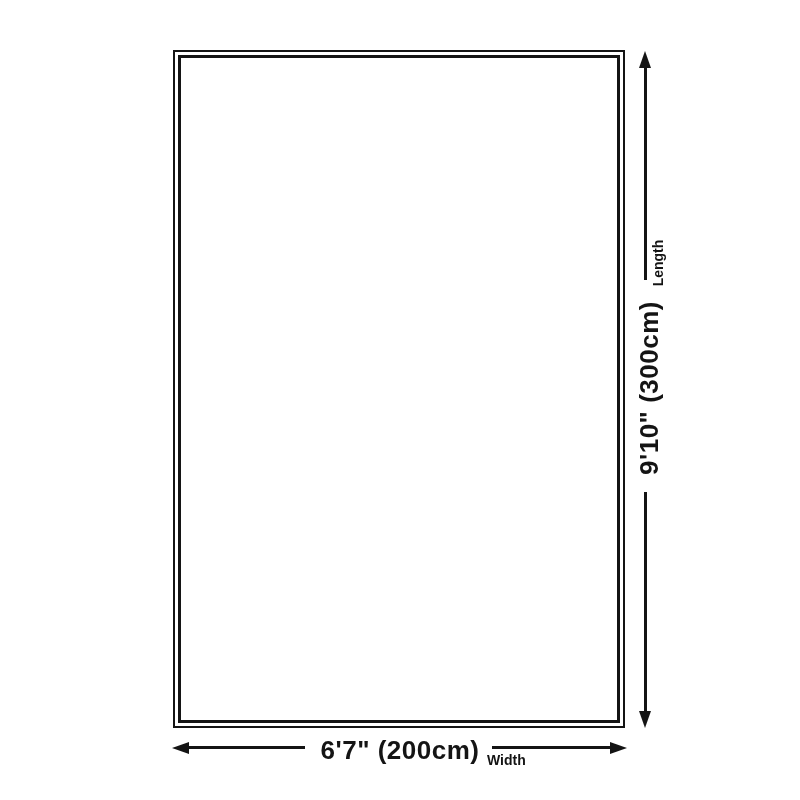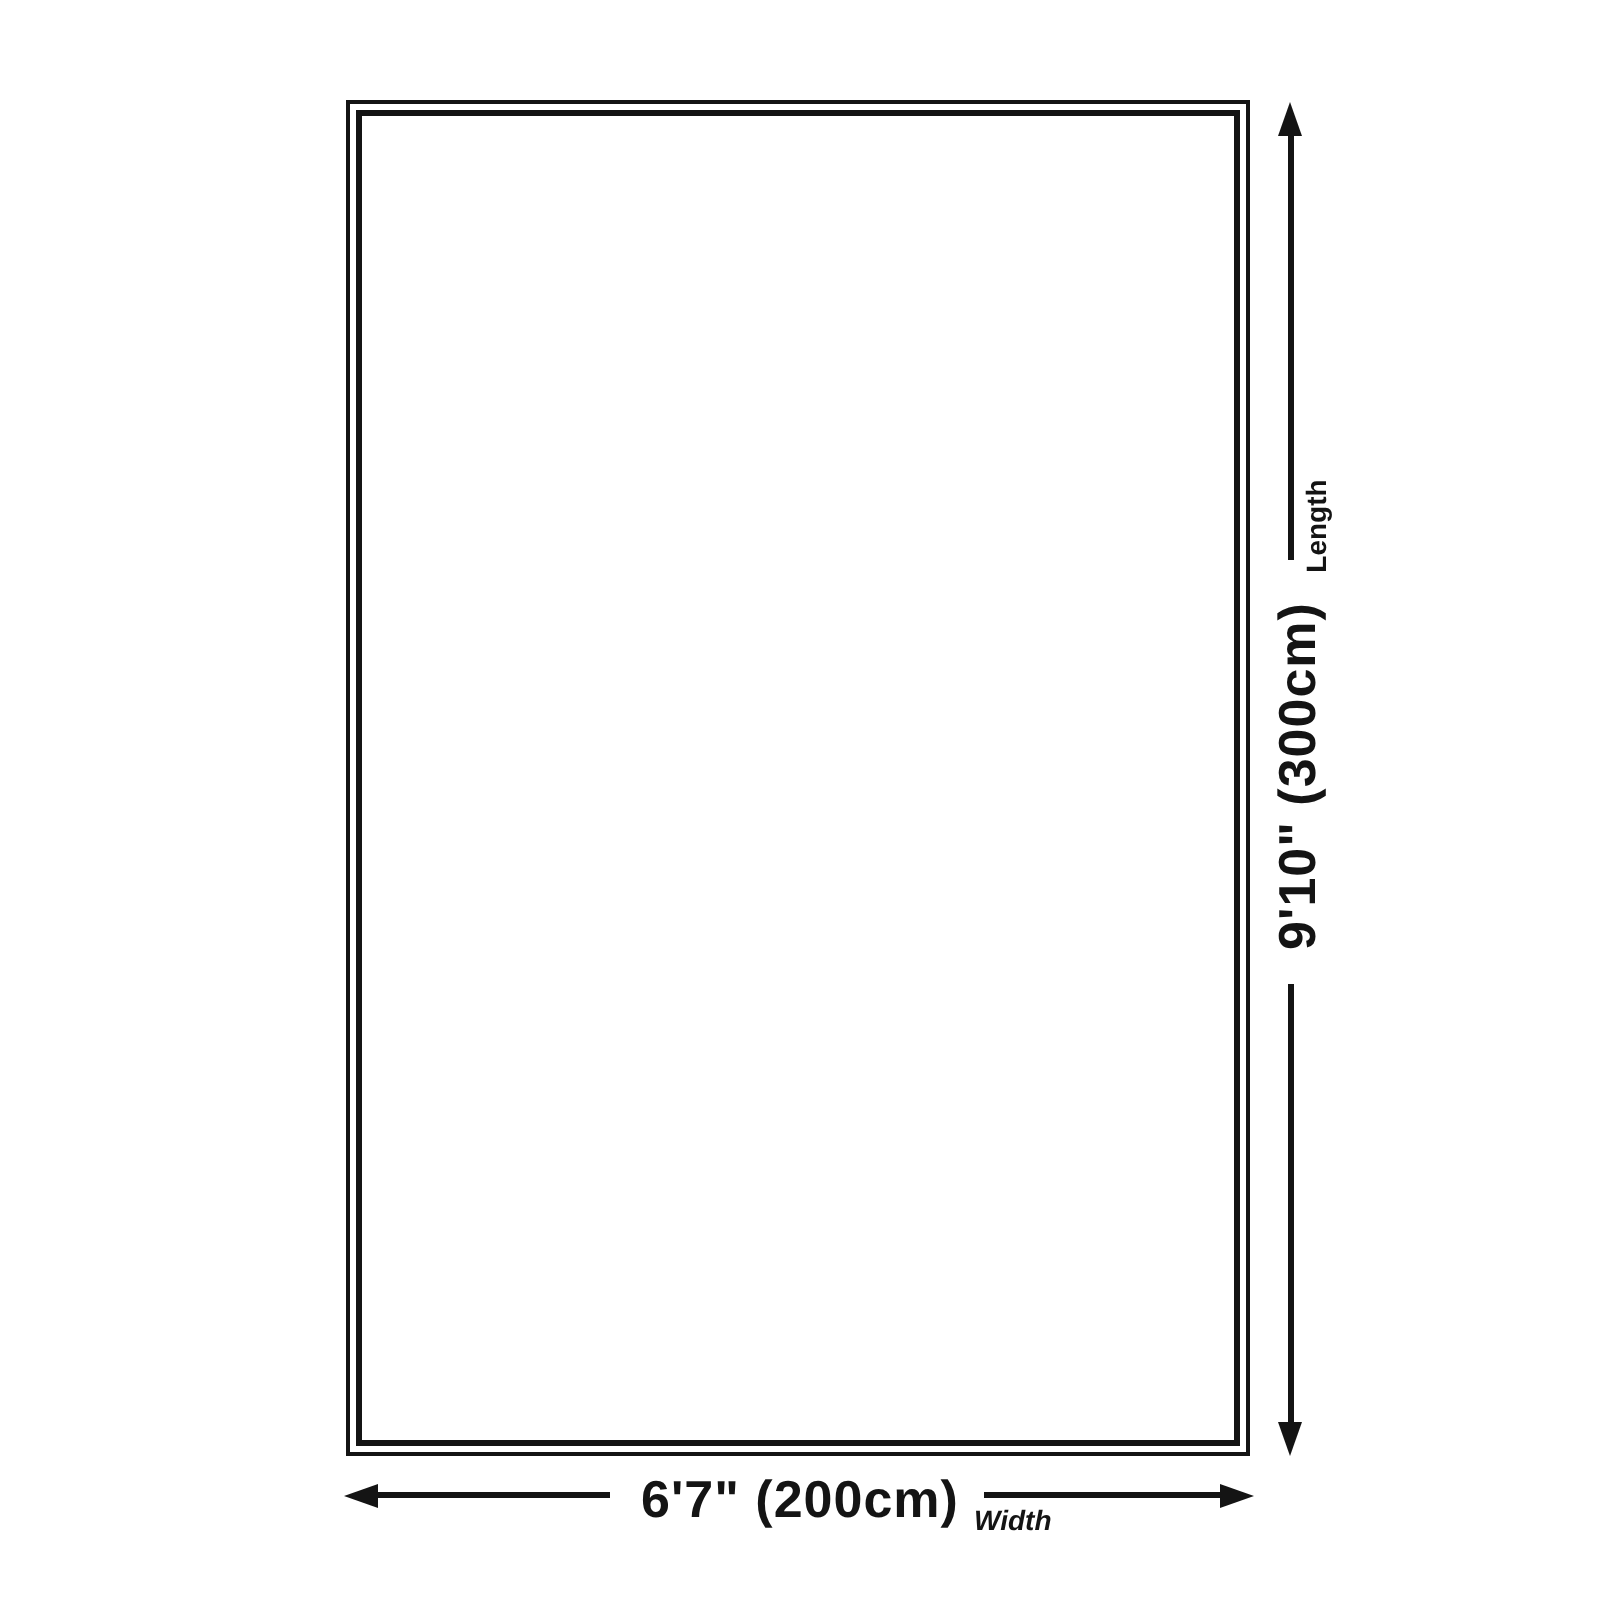"Width" .width-axis { font-style: italic -> none }
